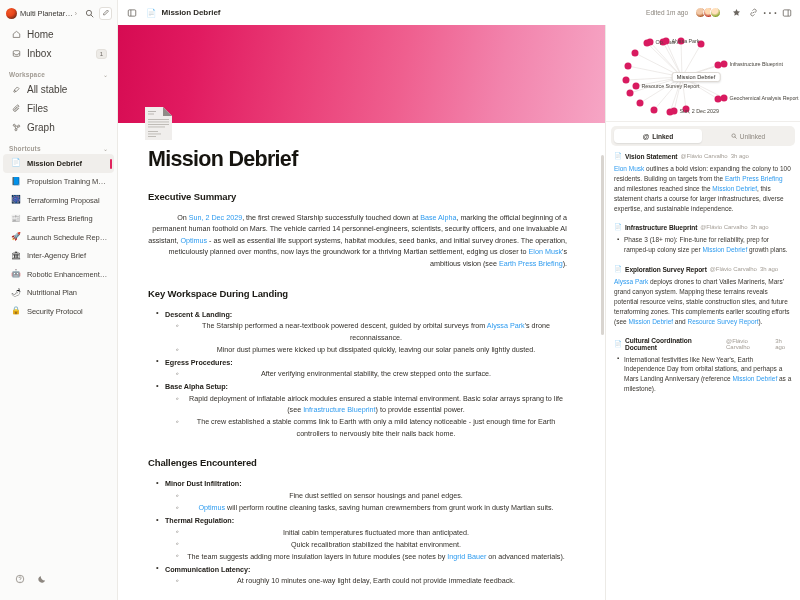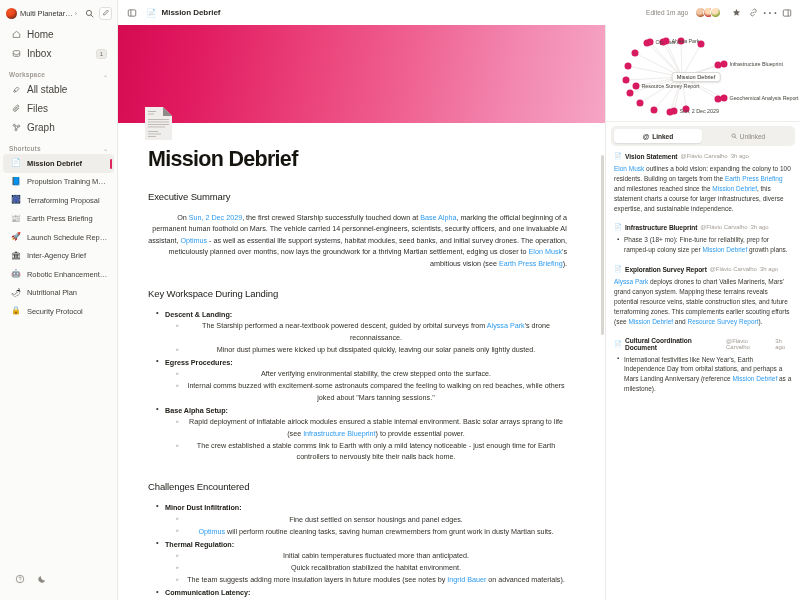"Executive Summary" h2.sec { font-weight: 400 -> 700 }
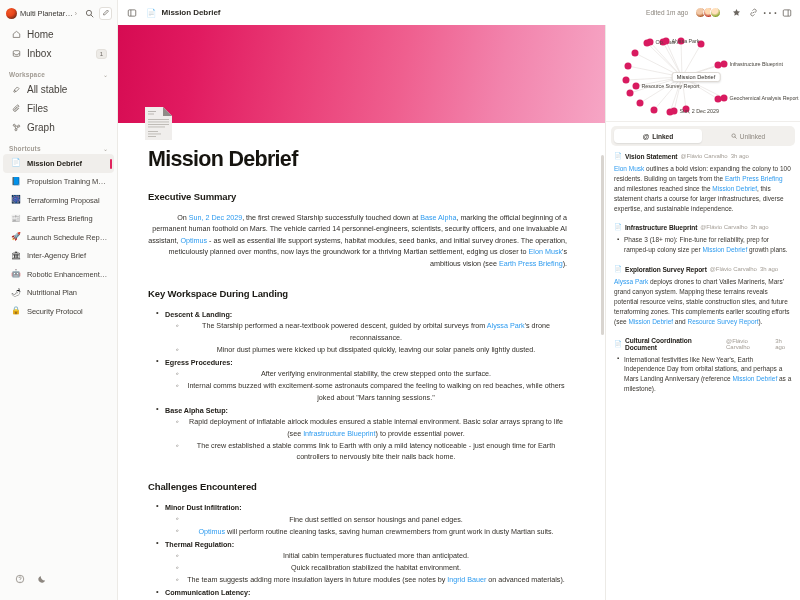"Internal comms buzzed with" li { html: <li>Internal comms buzzed with excitement-some astronauts compared the feeling to walking on red beaches, while others joked about "Mars tanning sessions."</li> -> none }
